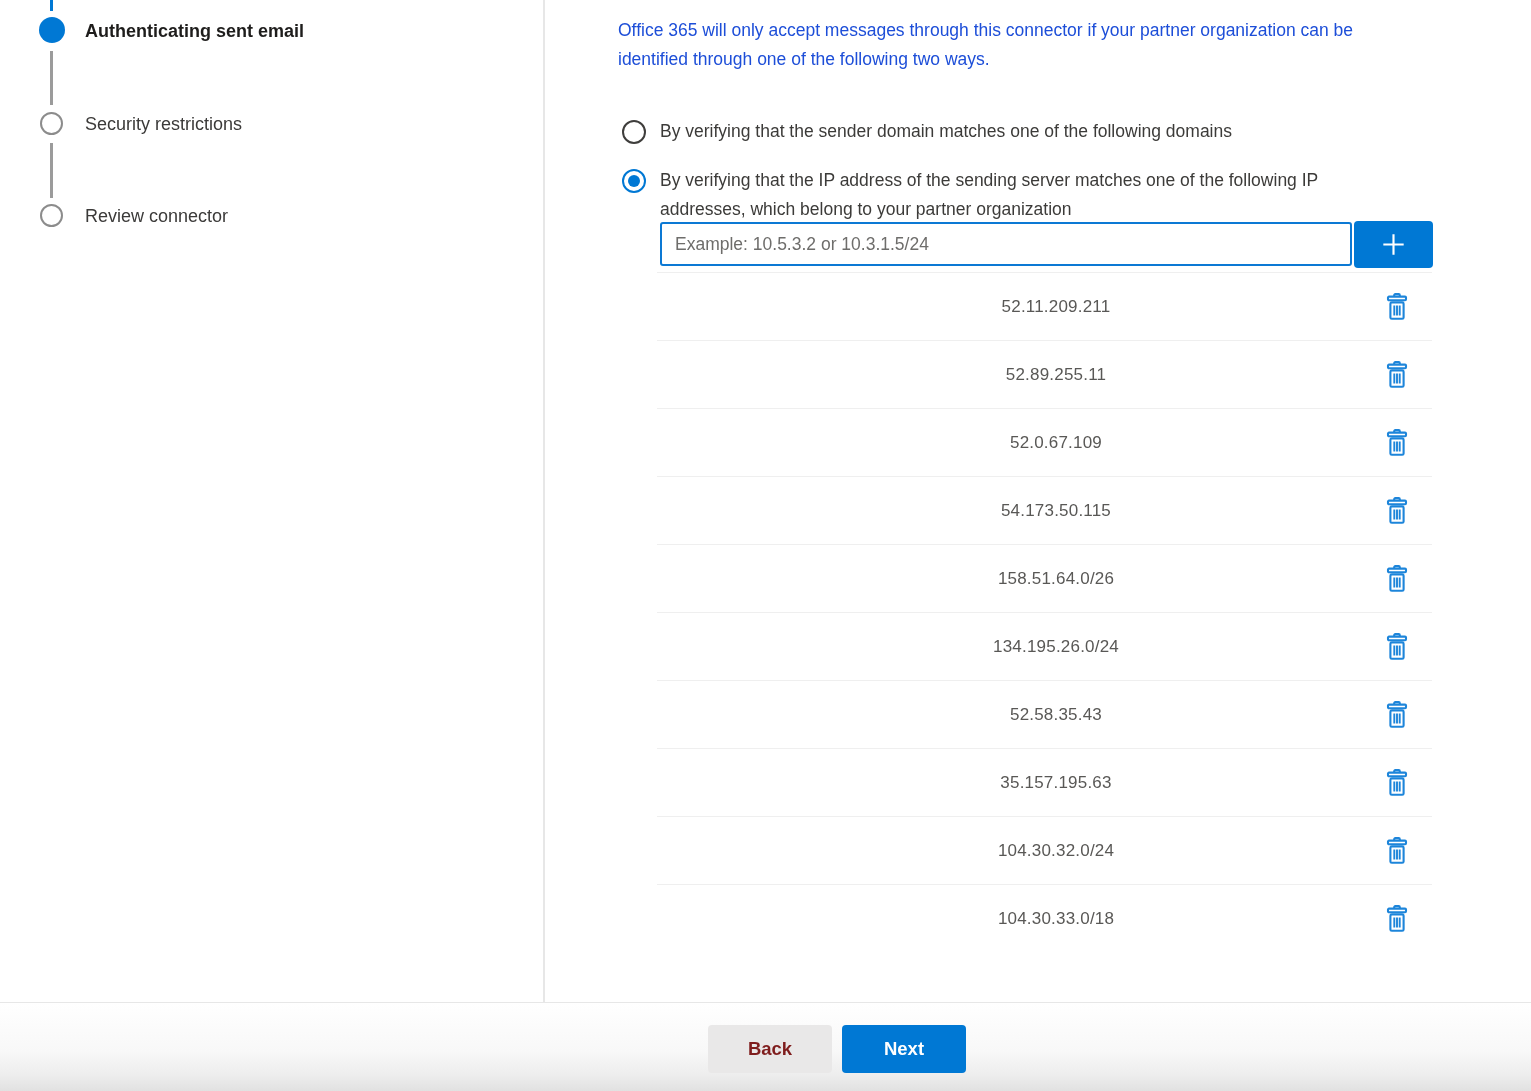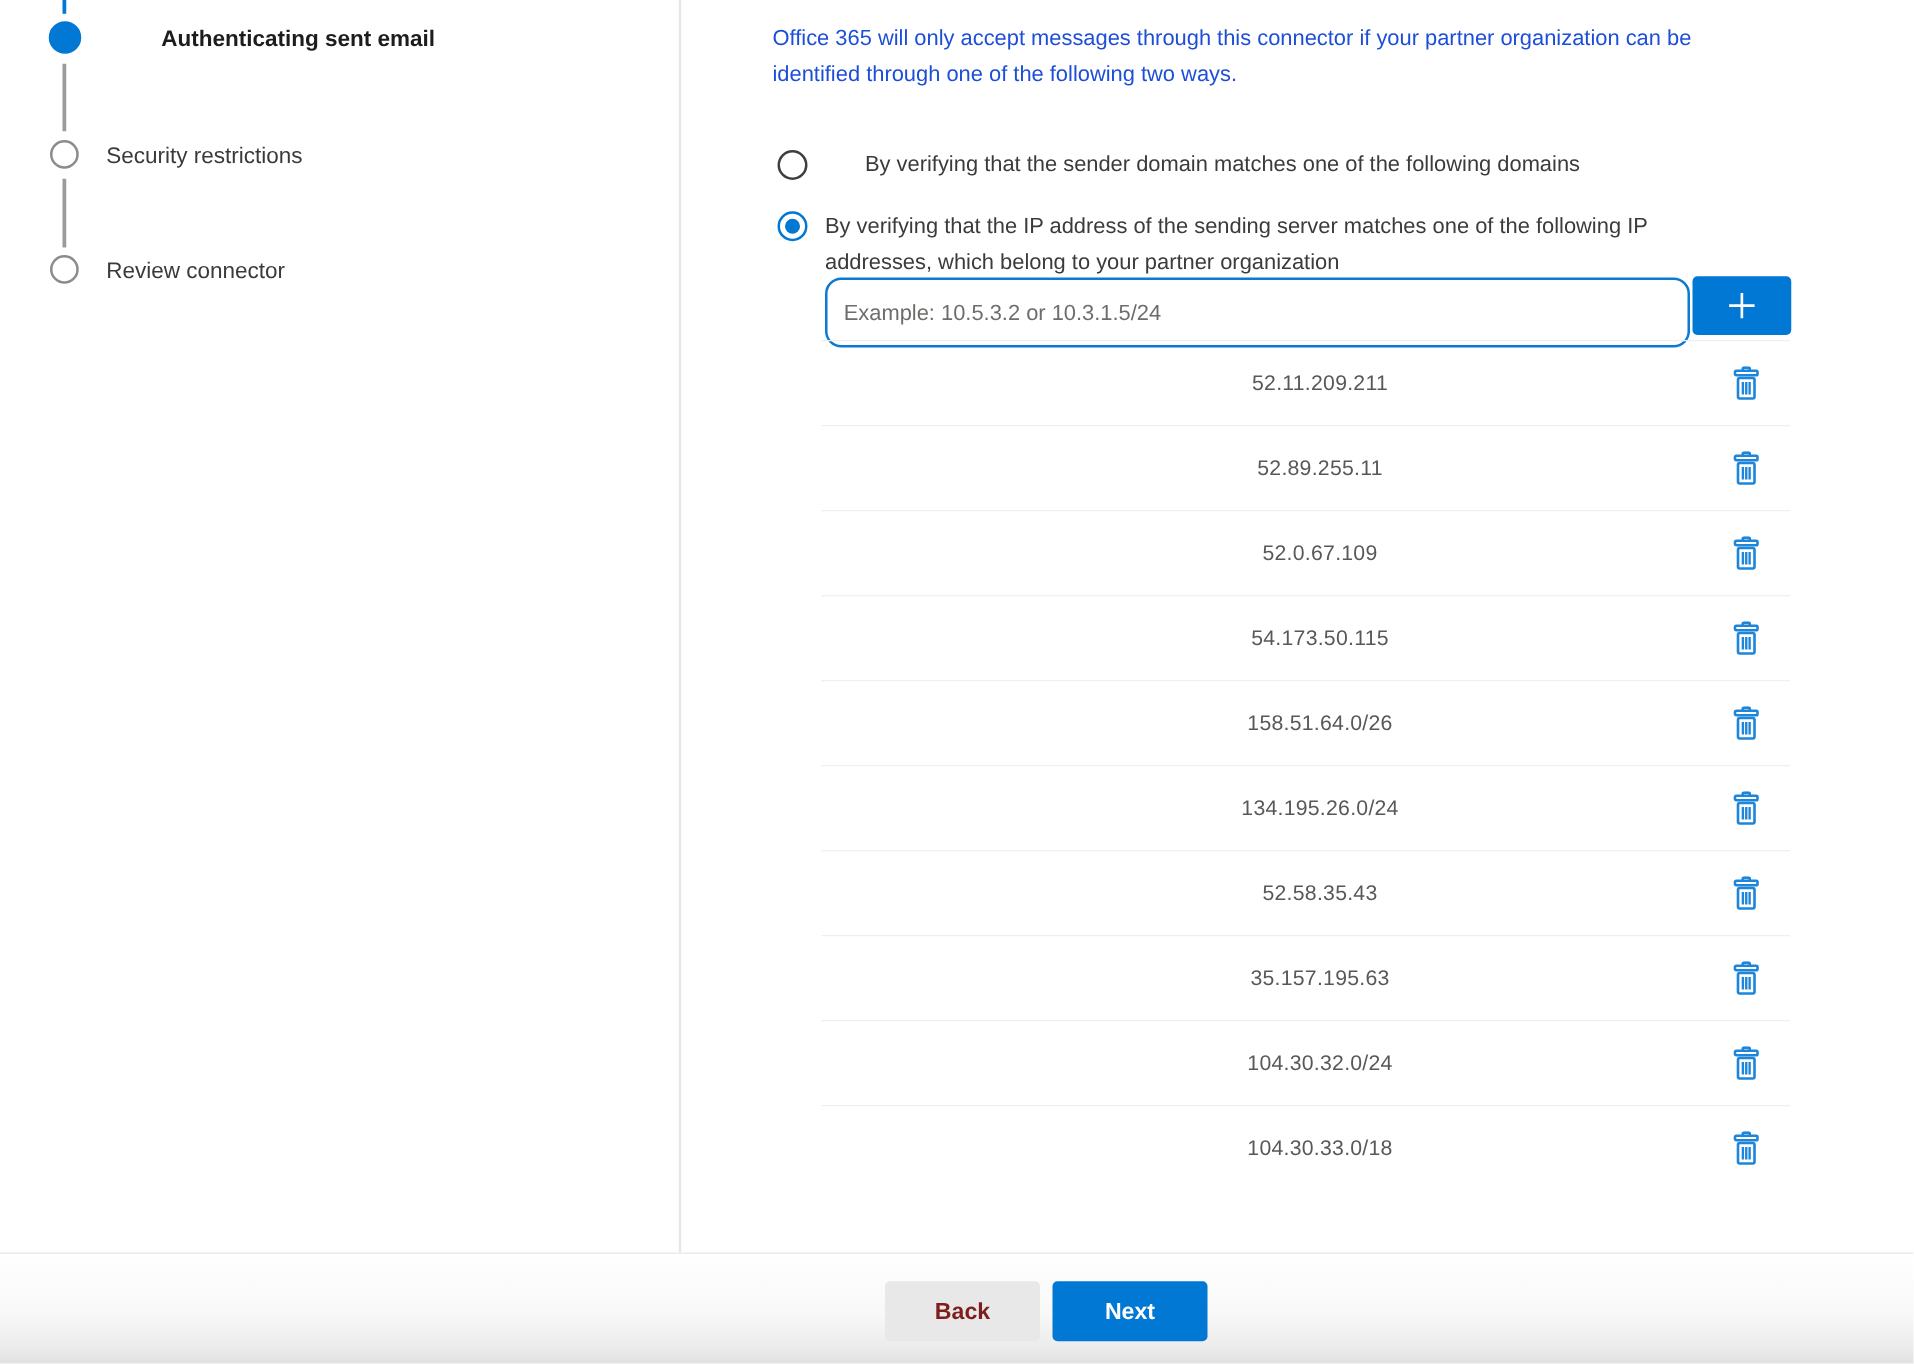"Authenticating sent email" div.step-label { margin-left: 44px -> none }
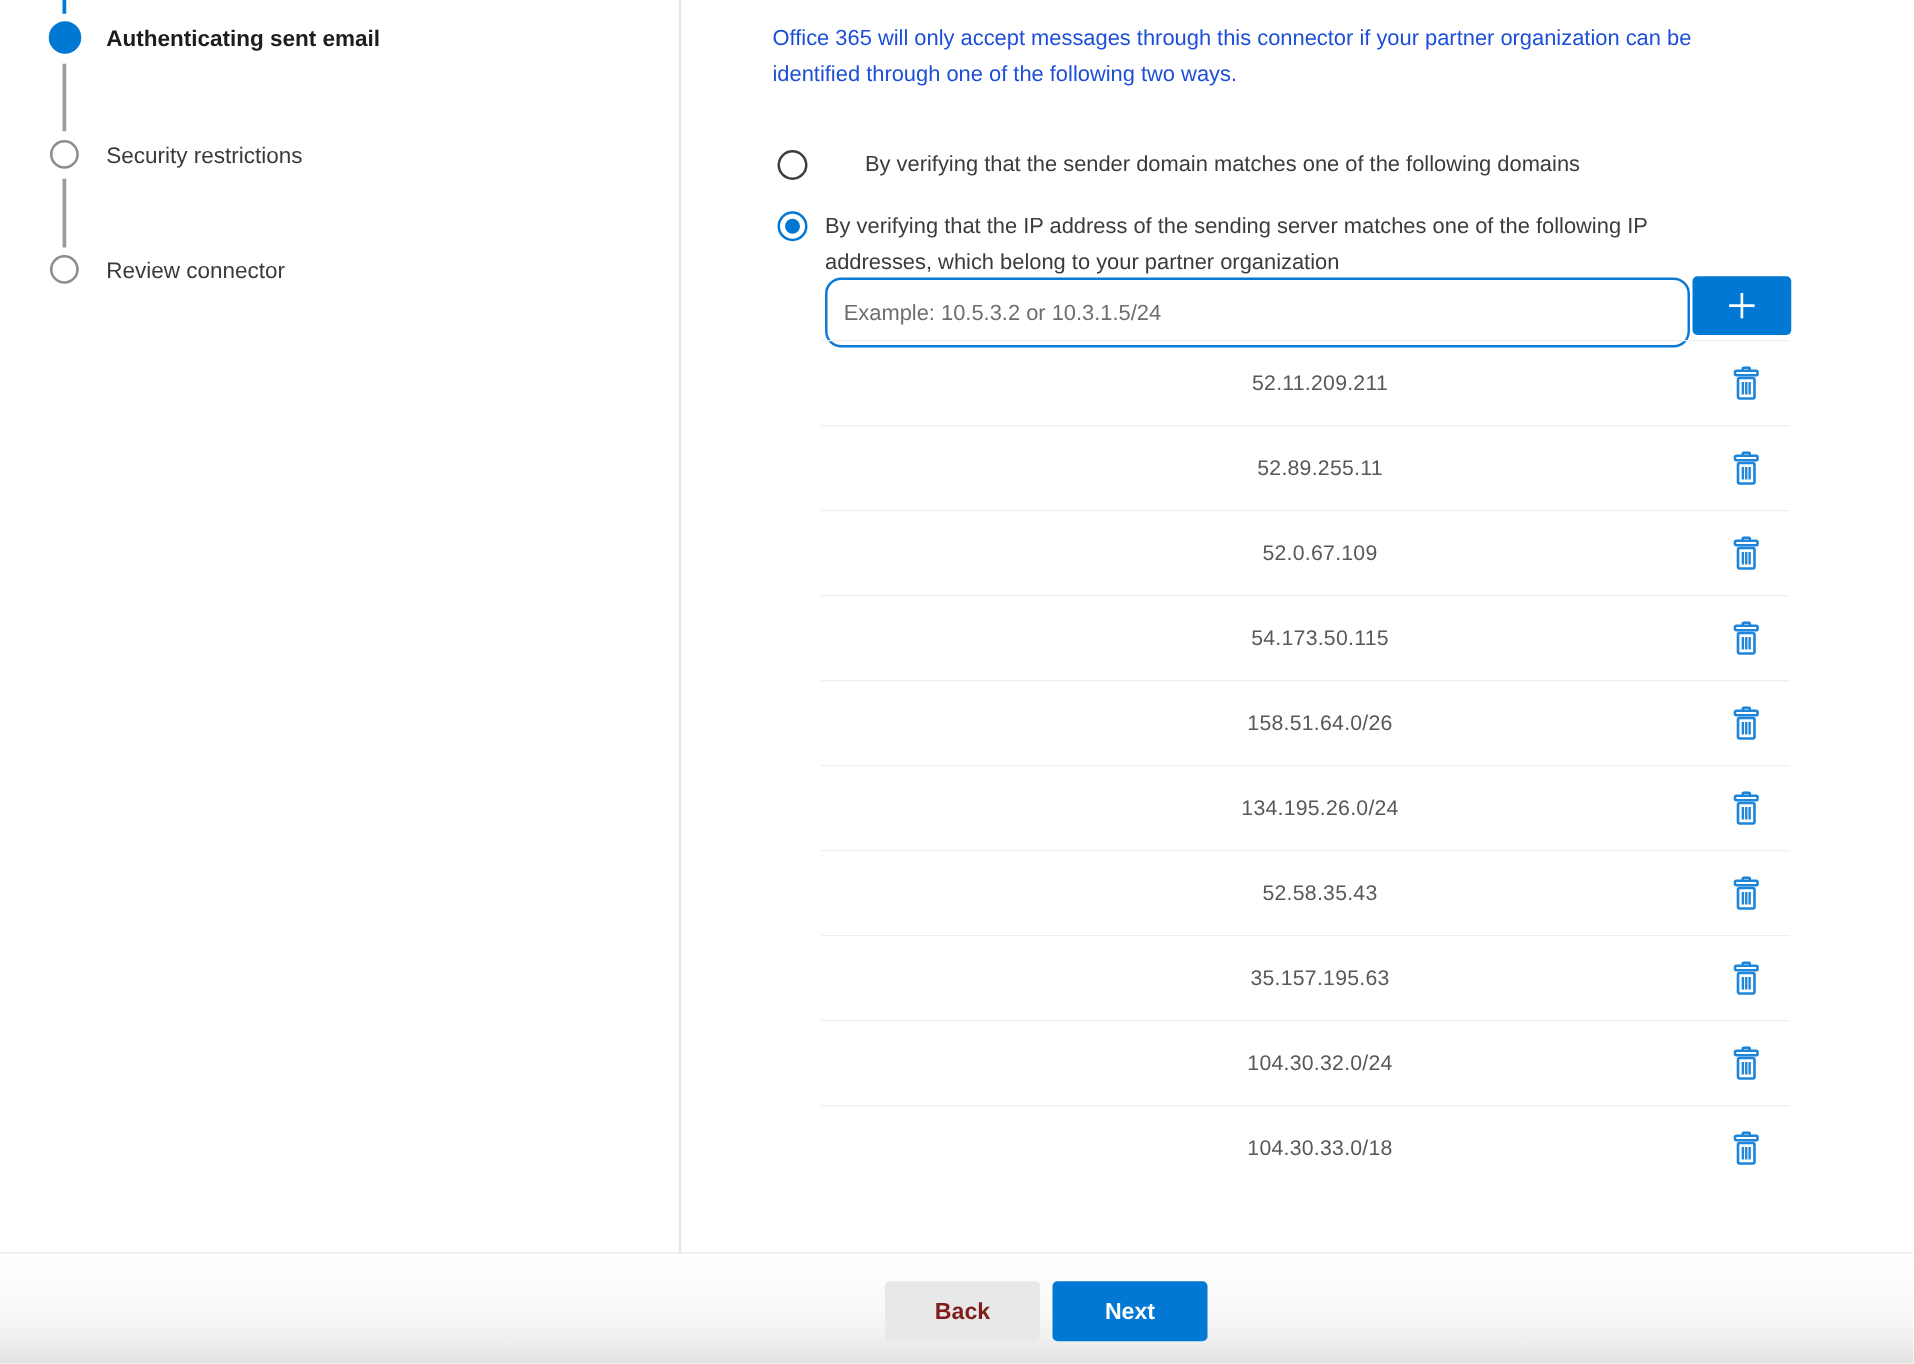"By verifying that the sender" div.option { gap: 32px -> none }
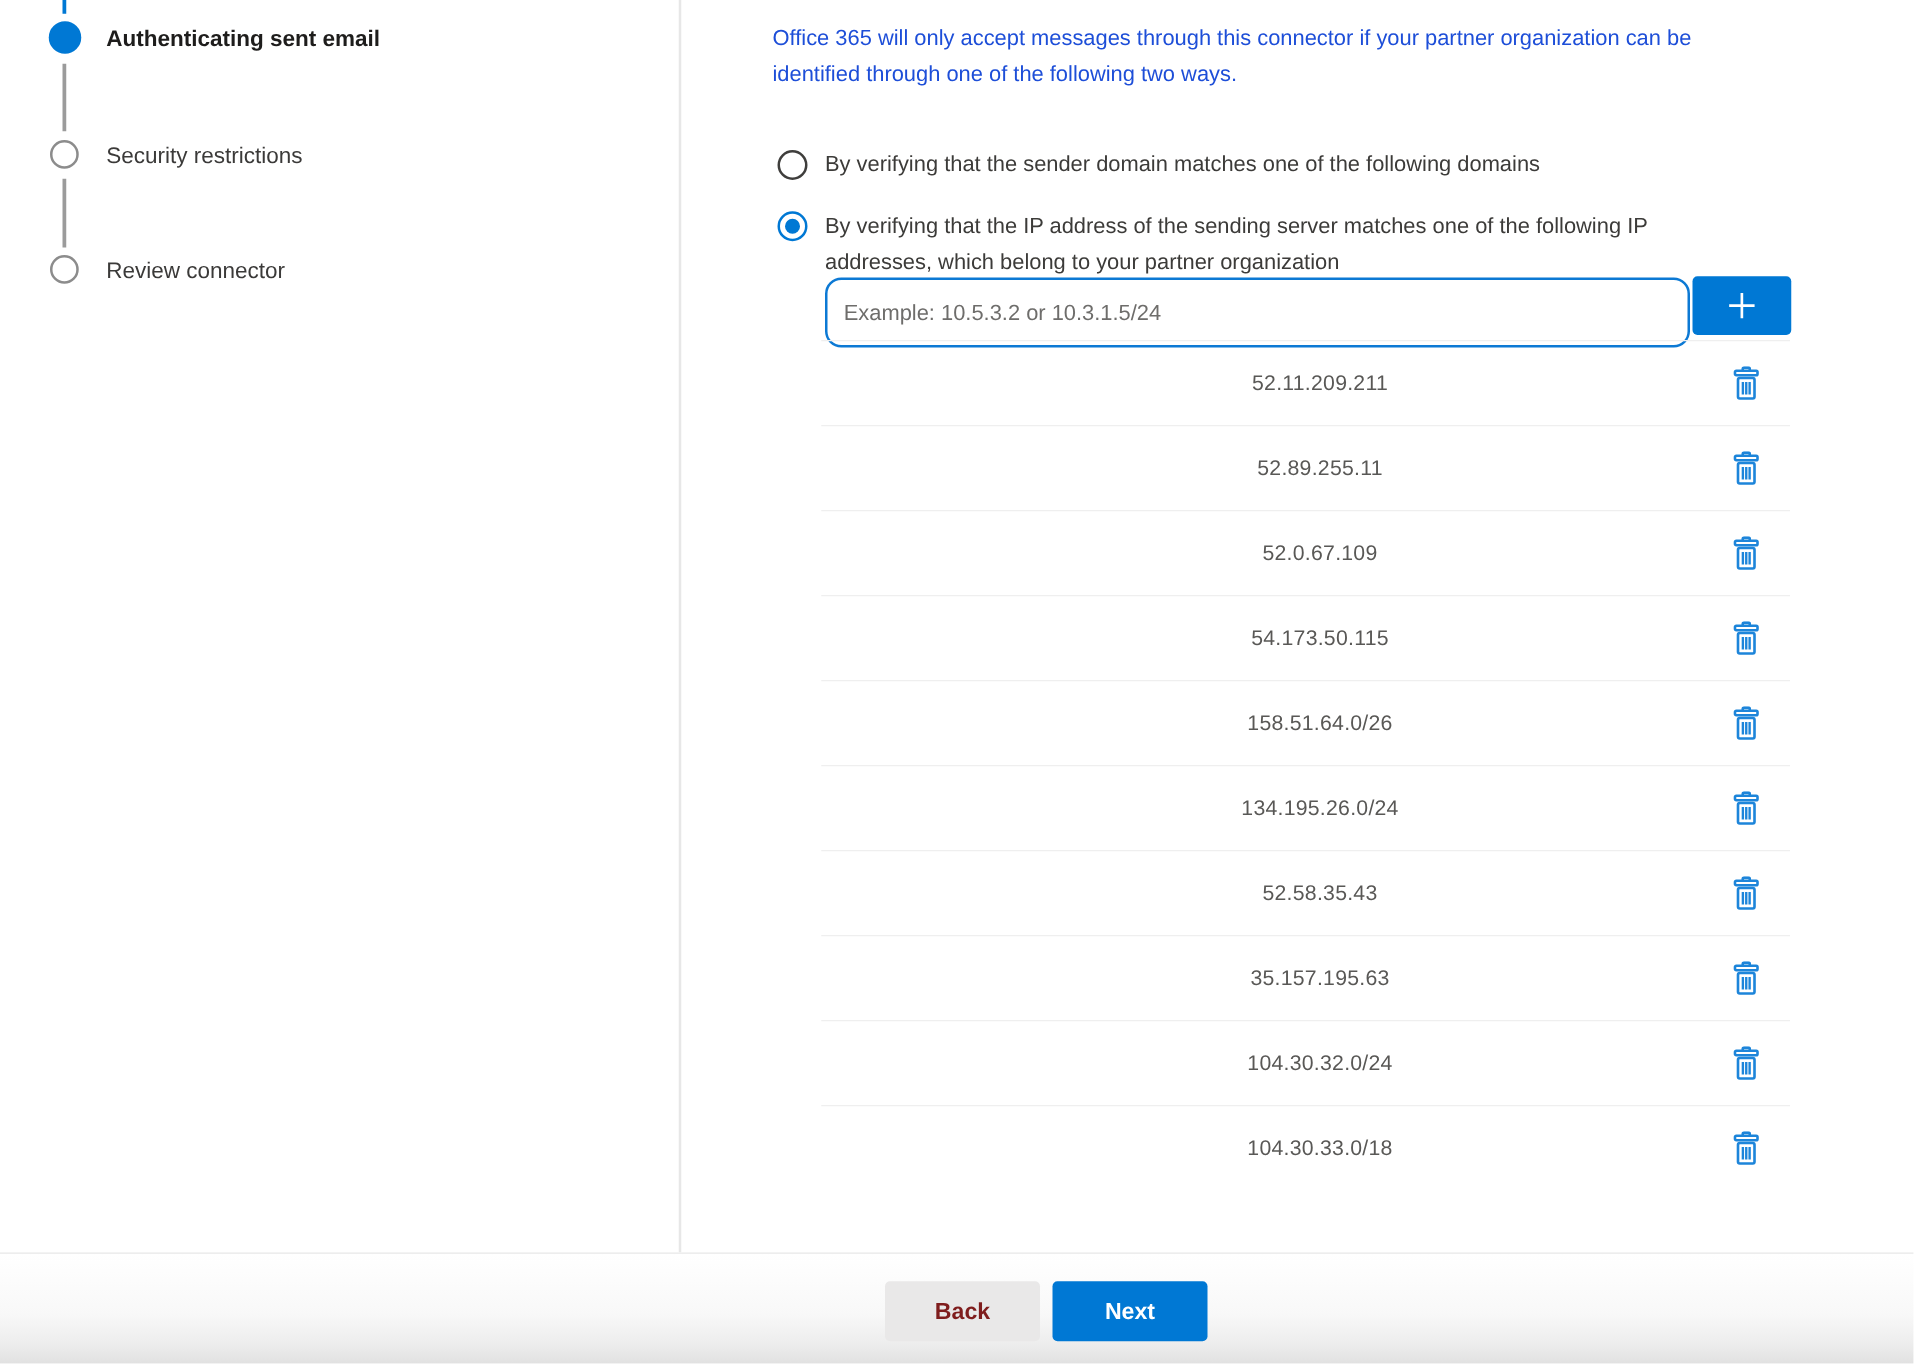"Example: 10.5.3.2 or 10.3.1.5/24" .ip-input { border-radius: 13px -> 3px; height: 56px -> 44px }
